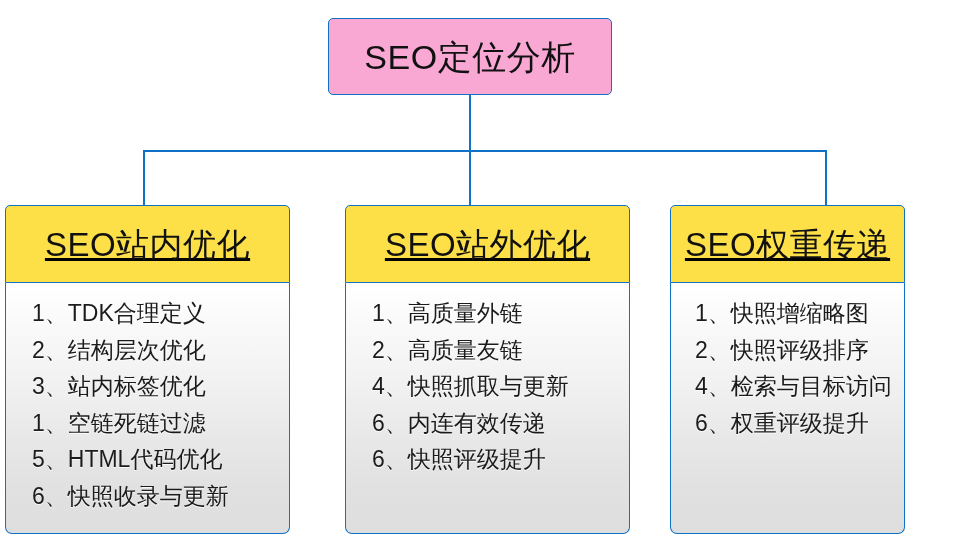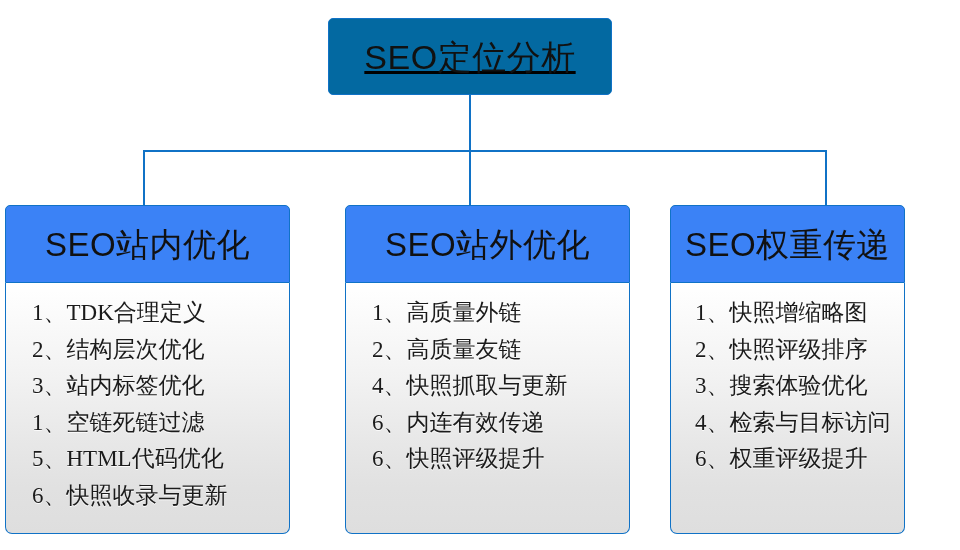"SEO定位分析" #root-node { background: #0369a1 -> #f9a8d4; text-decoration: underline -> none }
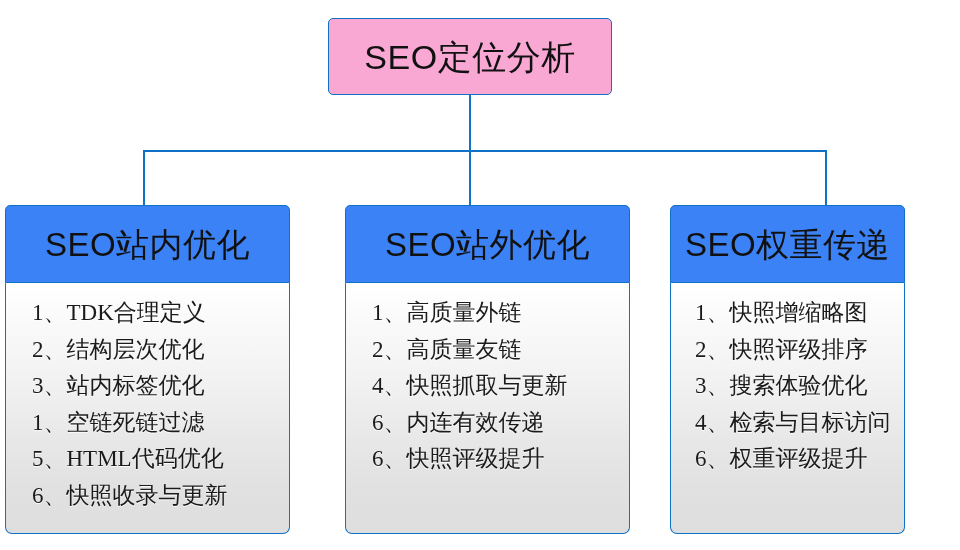"SEO站内优化" .branch-header { background: #3b82f6 -> #fde047; text-decoration: none -> underline }
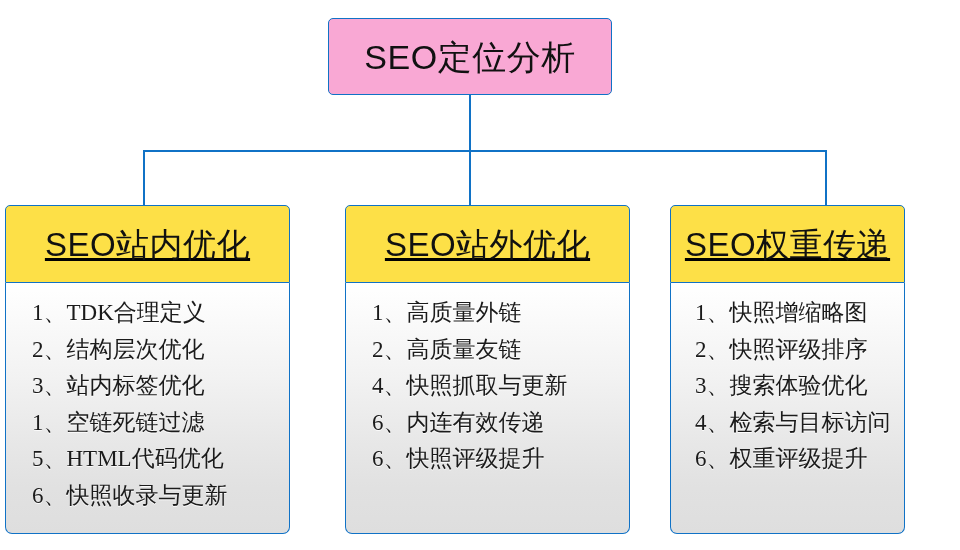"1、TDK合理定义" .branch-list { font-family: Liberation Serif, serif -> none }
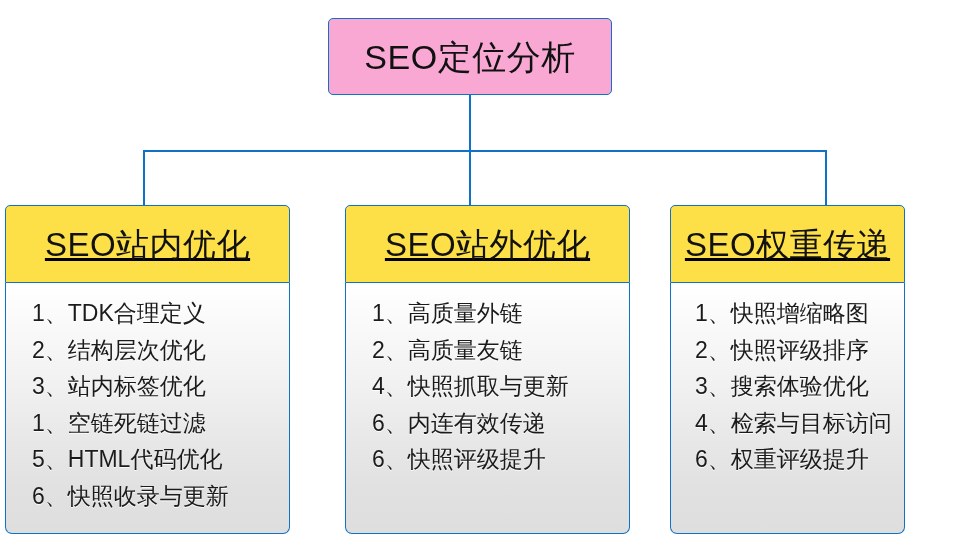"3、搜索体验优化" li { html: <li>3、搜索体验优化</li> -> none }
